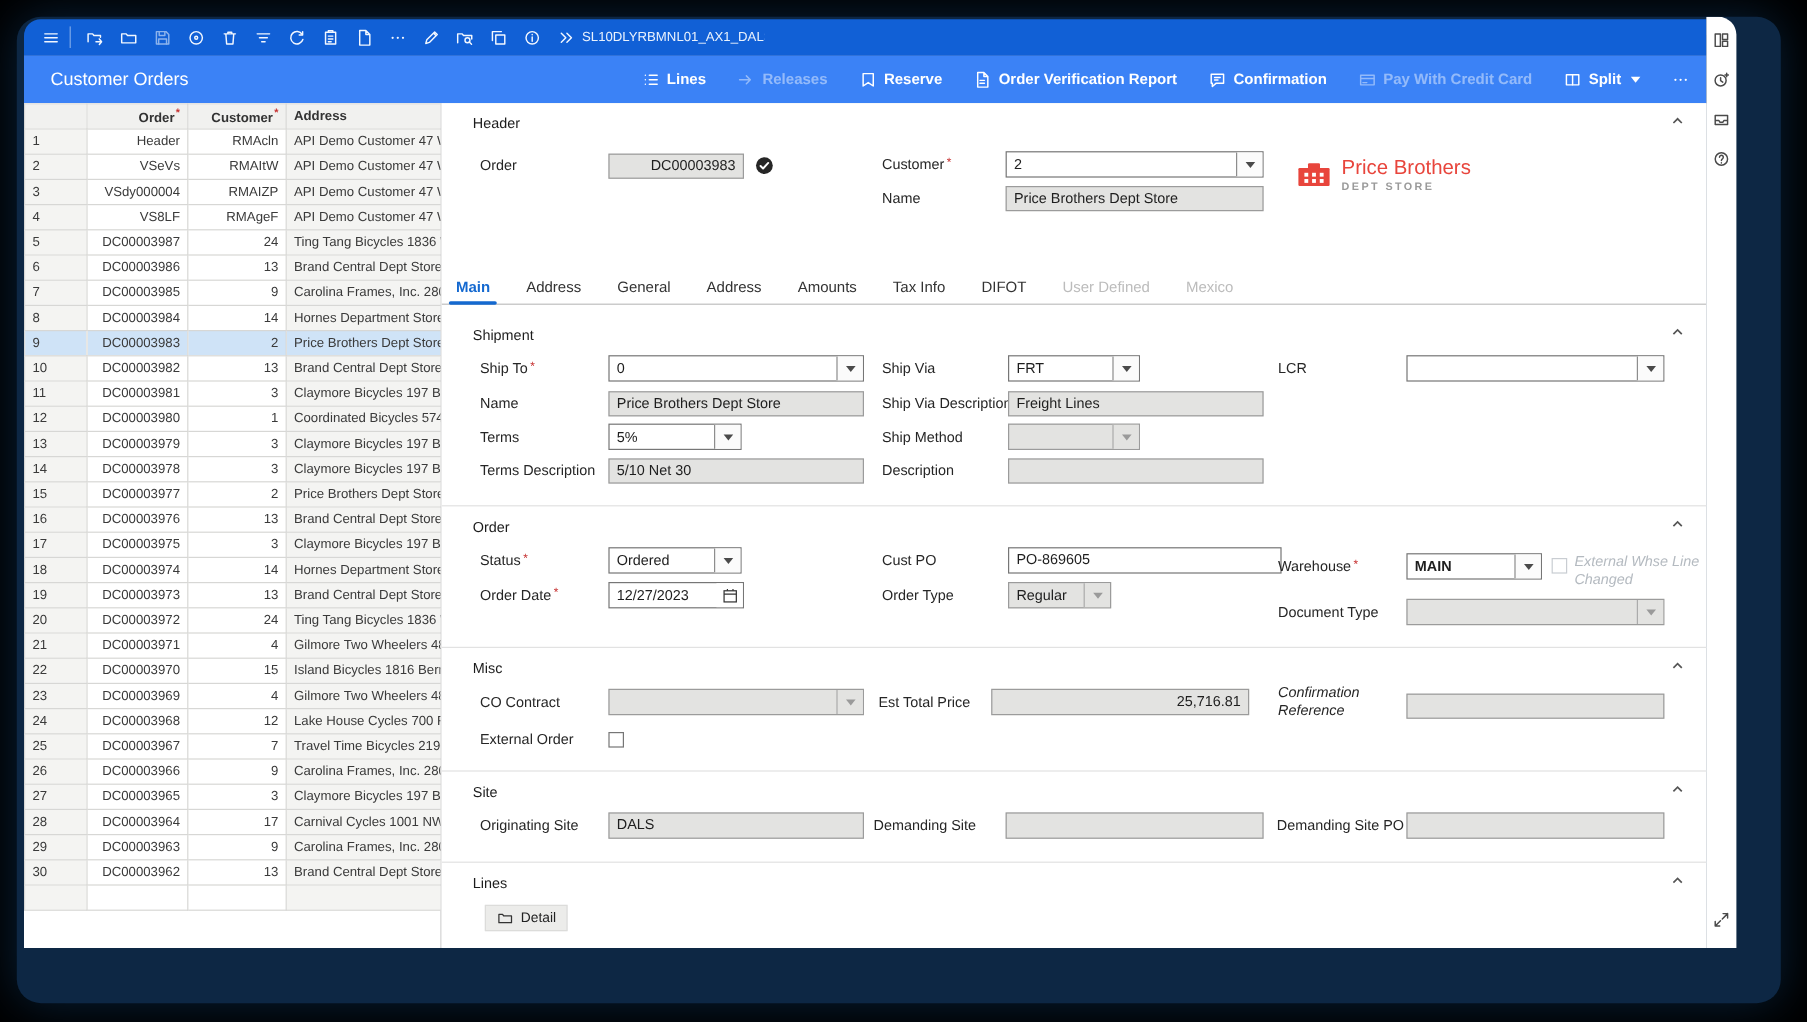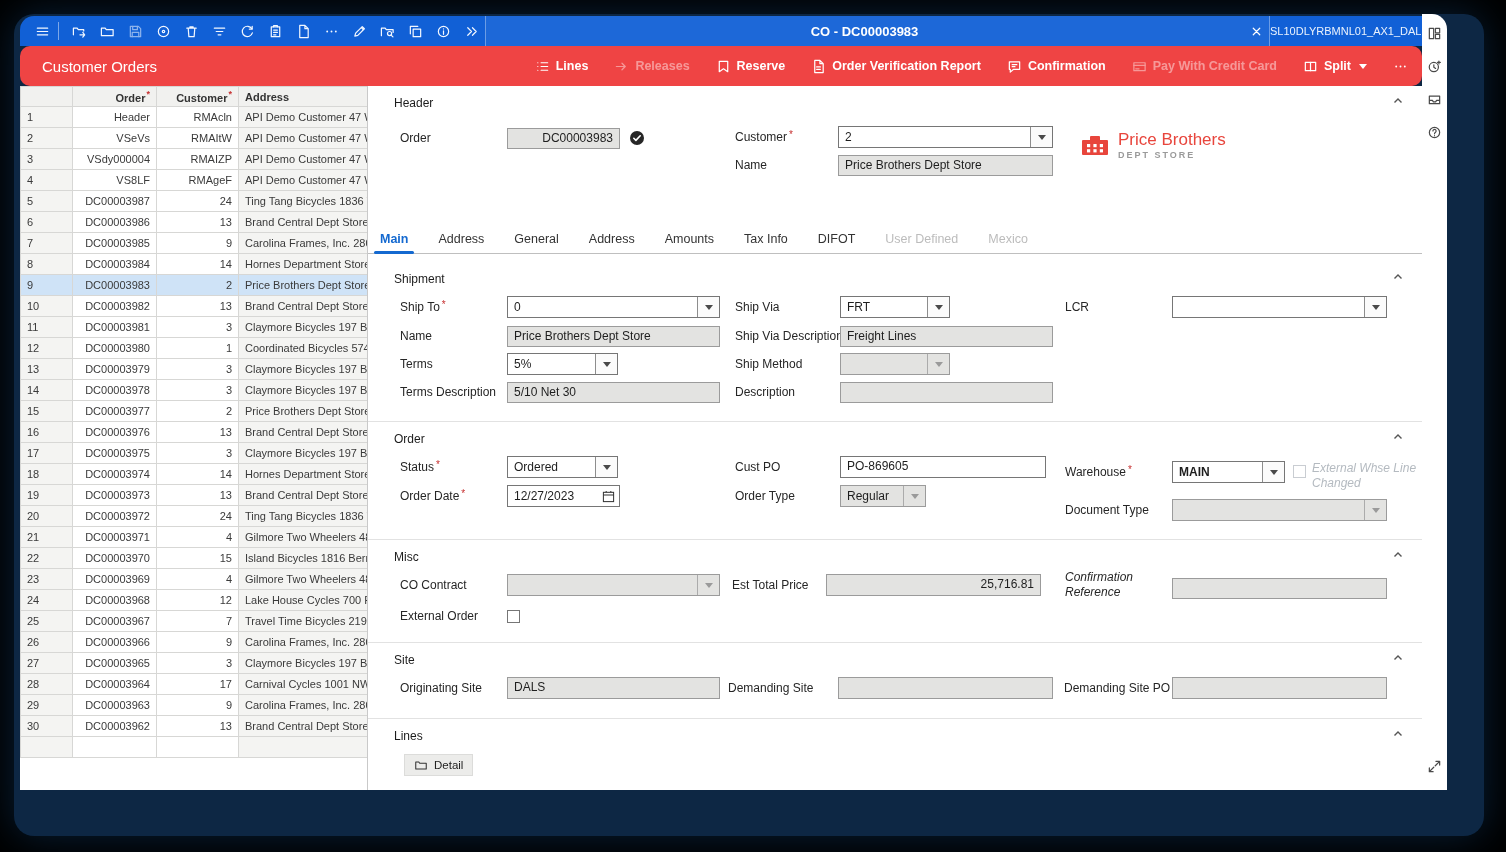"CO - DC00003983" div.doc-tab { html: <div> <div>CO - DC00003983</div> <button> <span> <svg> <path></path> </svg> </span> </button> </div> -> none }
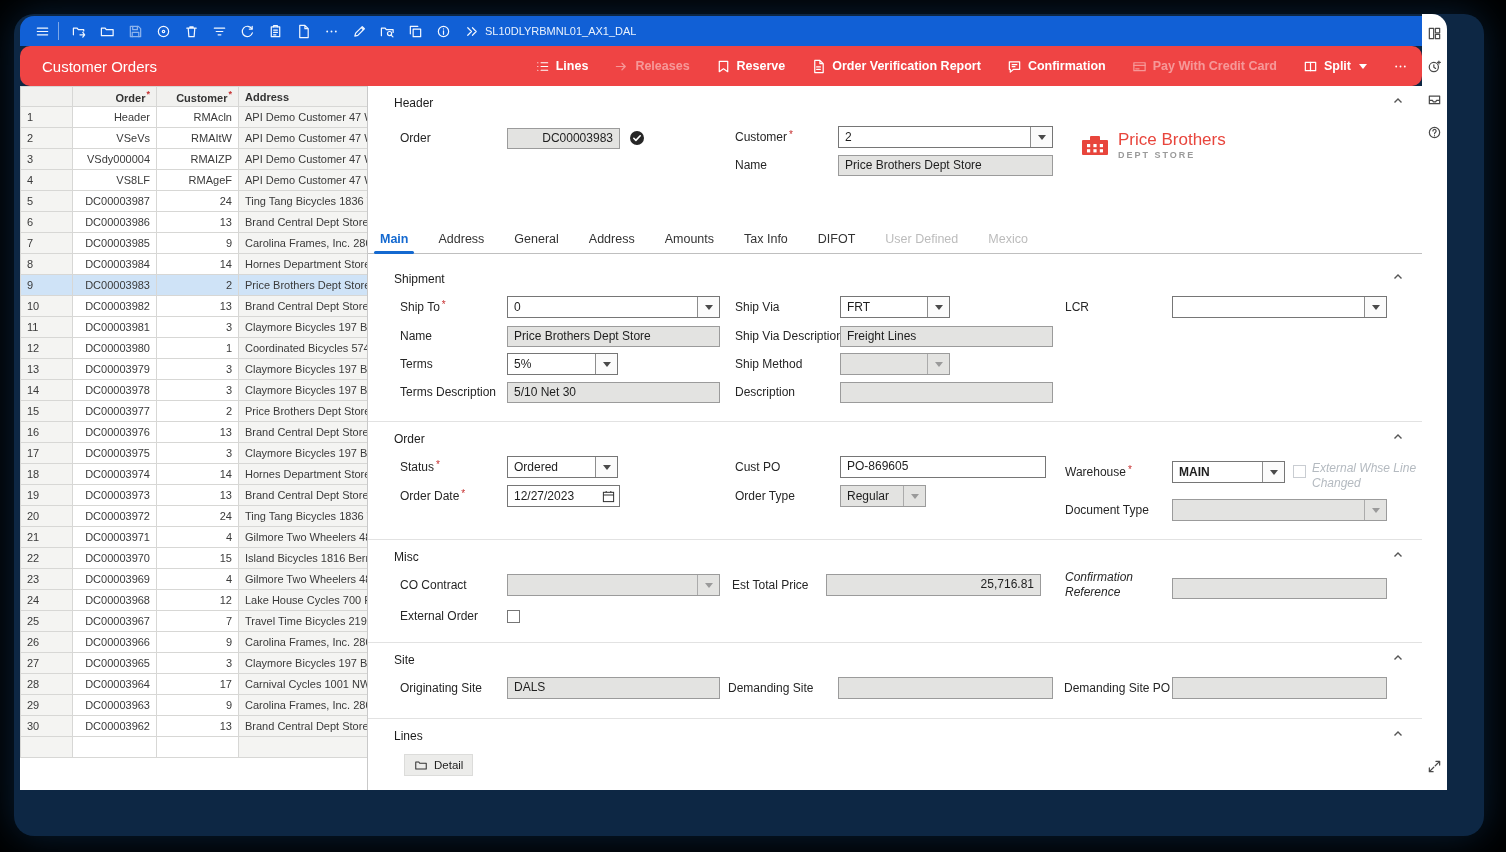"Customer Orders" .appbar { background: #ef4444 -> #3b82f6; border-radius: 10px -> none }
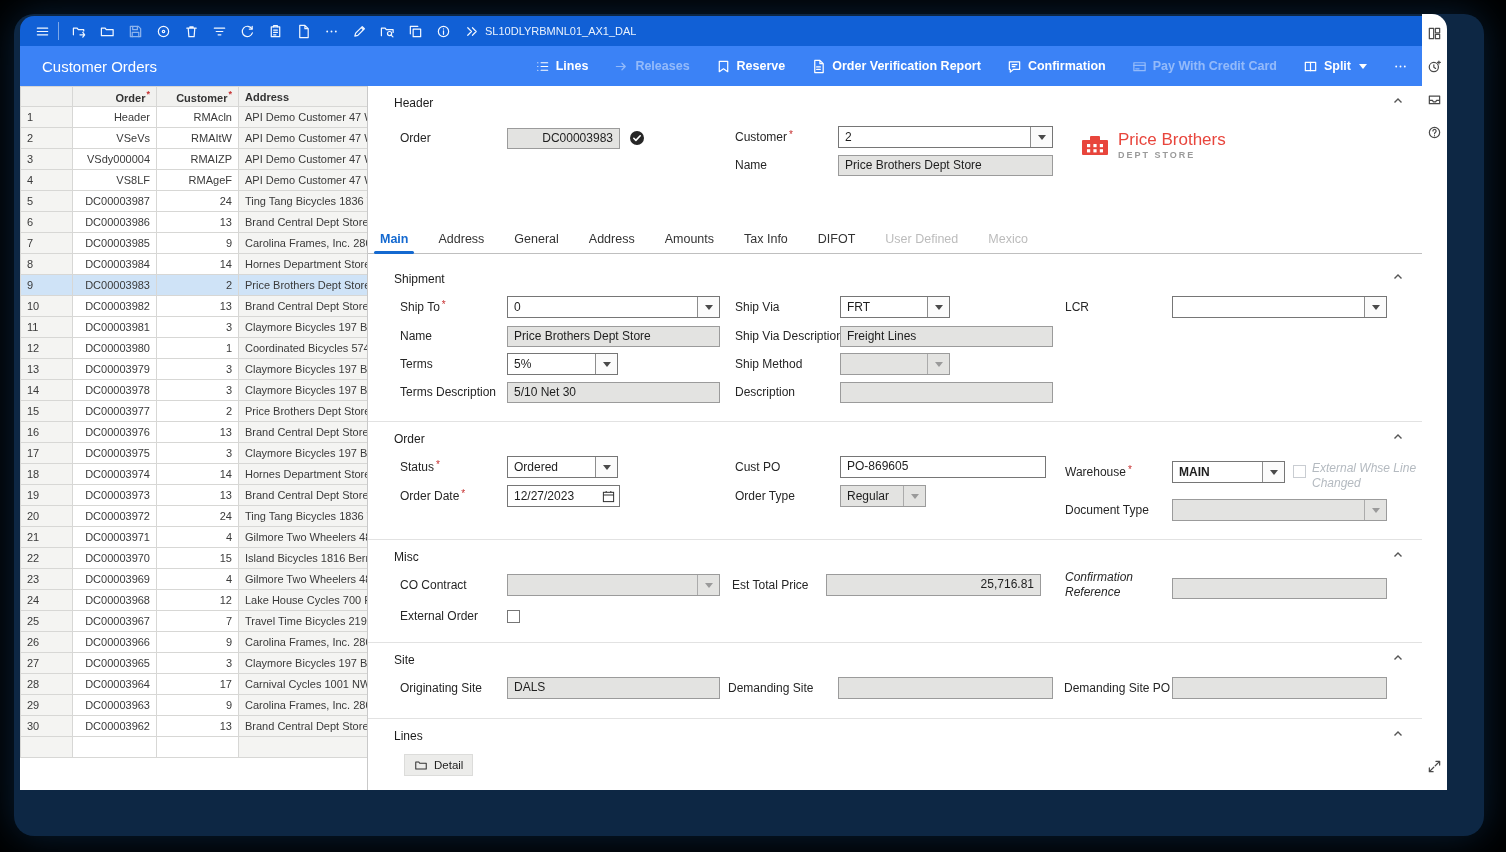"PO-869605" div.tinput { width: 206px -> 228px }
